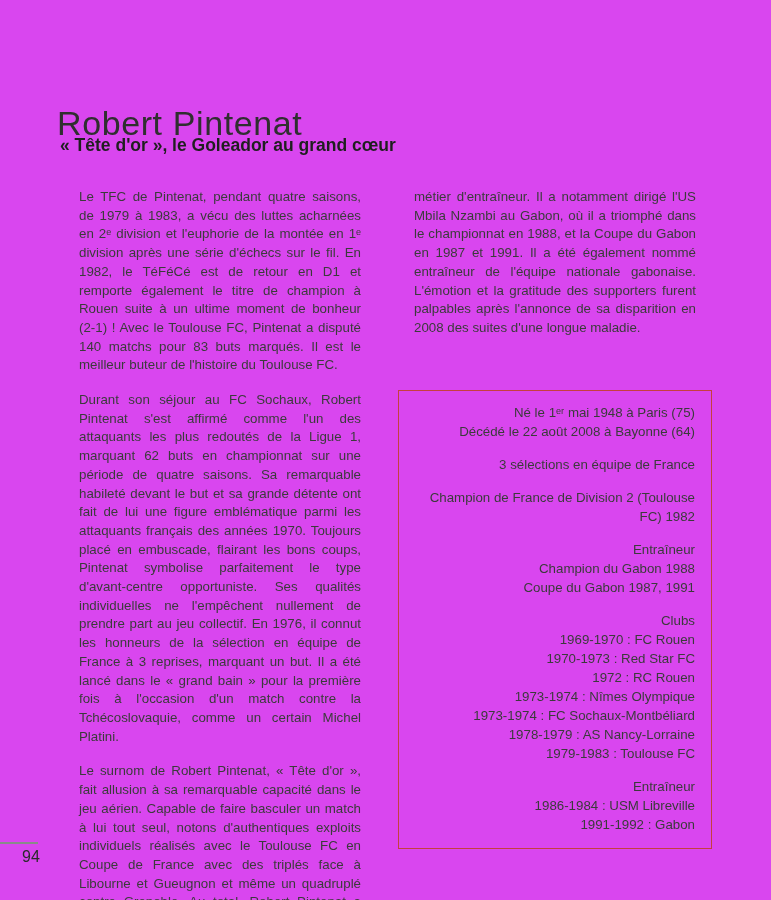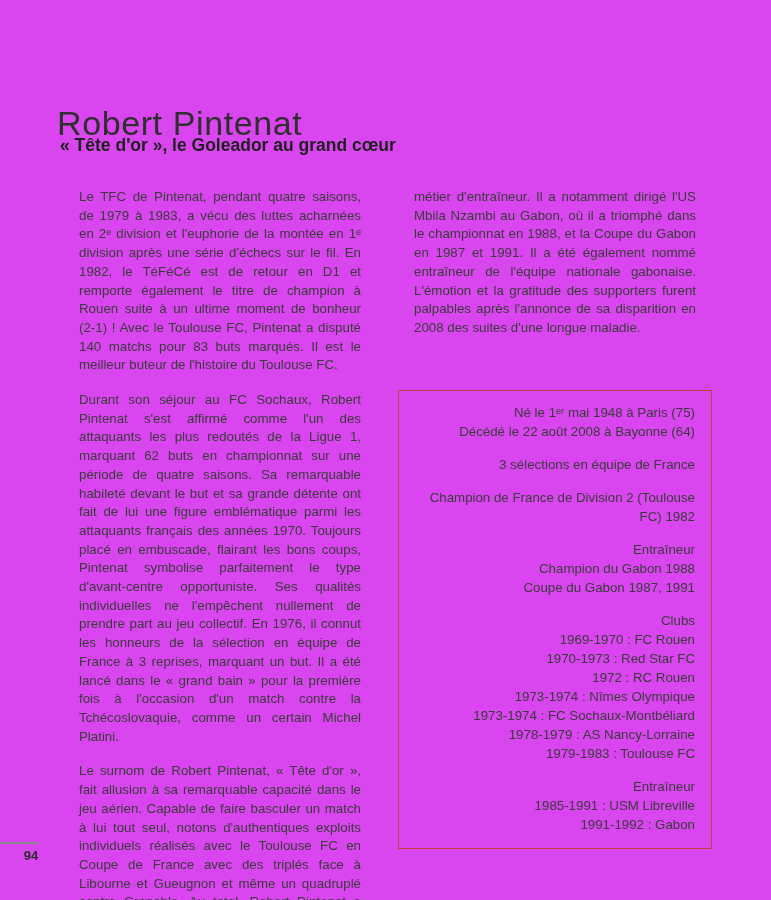"1985-1991 : USM Libreville" div { text: 1985-1991 -> 1986-1984 }
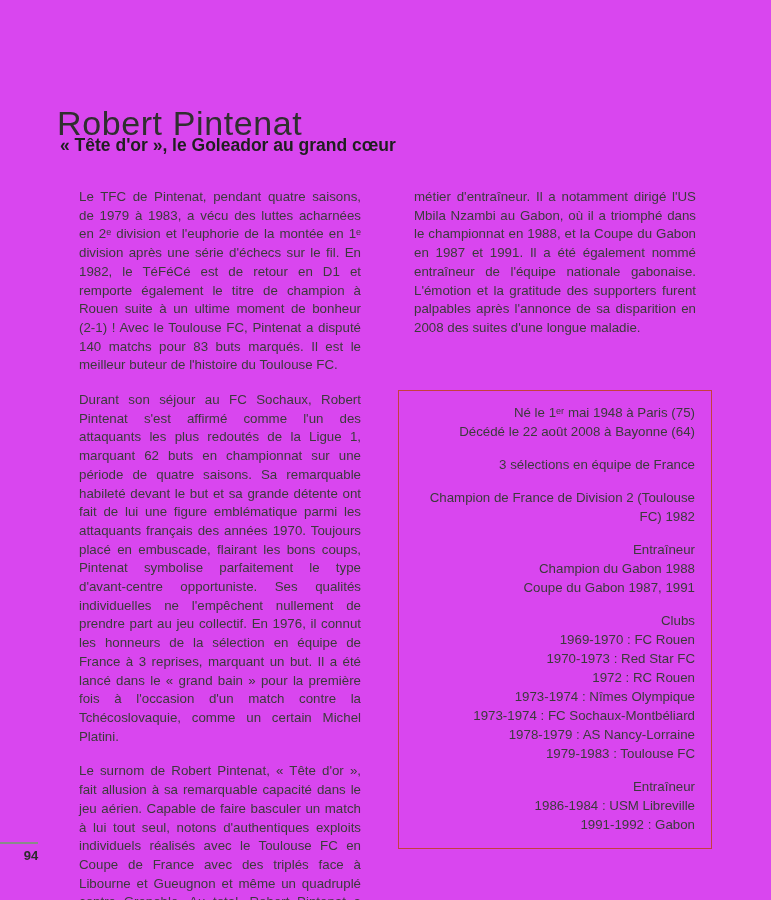"94" .page-number { font-size: 13px -> 16px; font-weight: 700 -> 400 }
